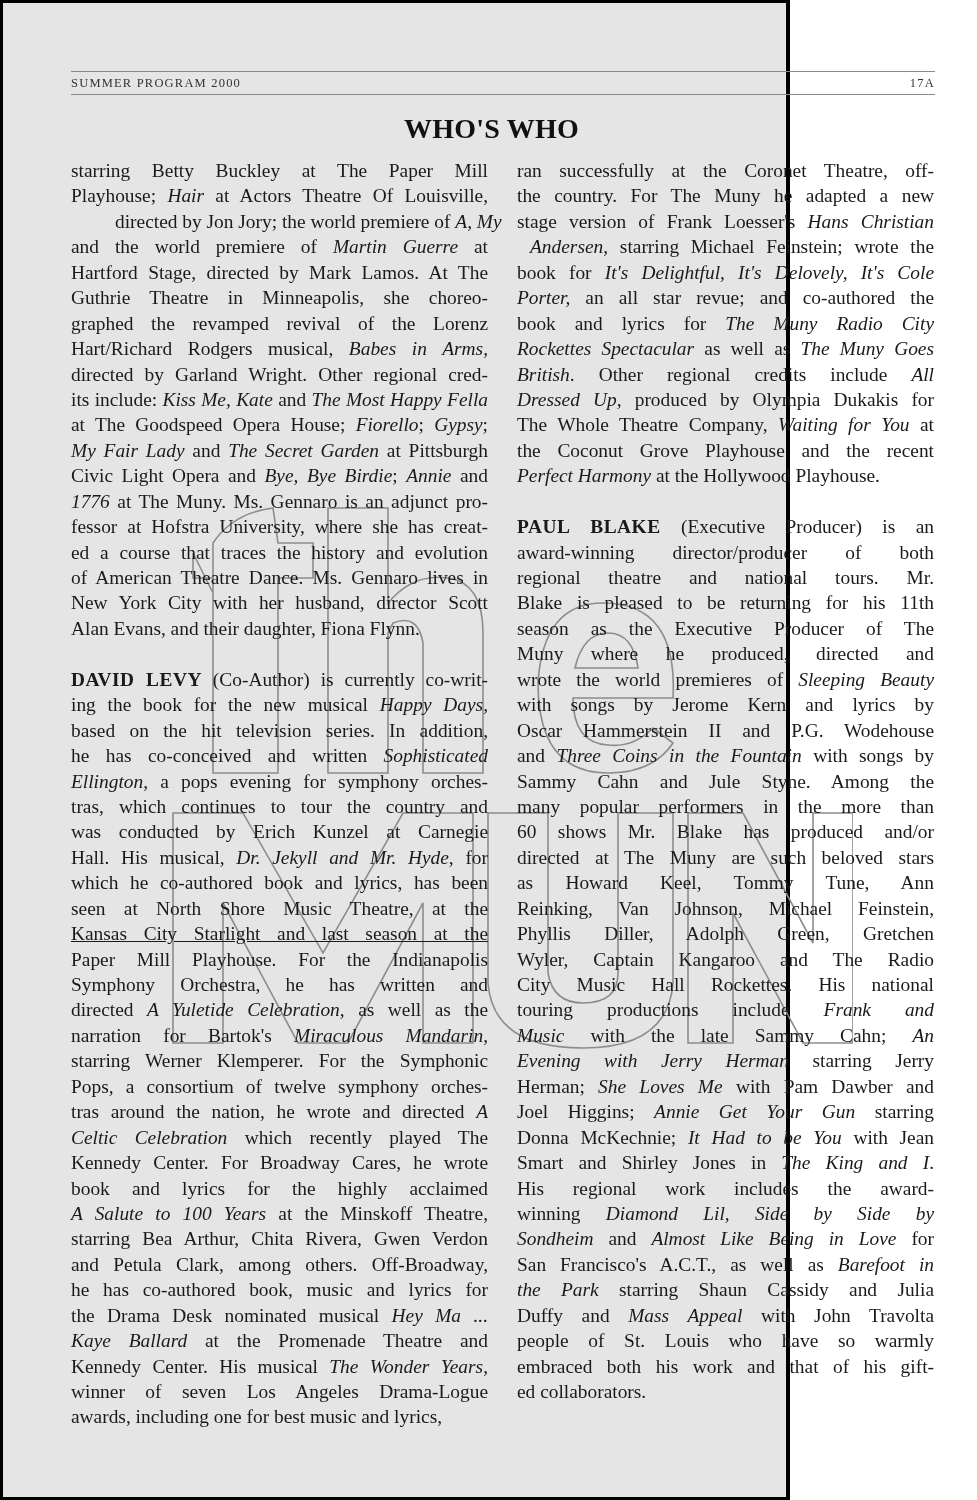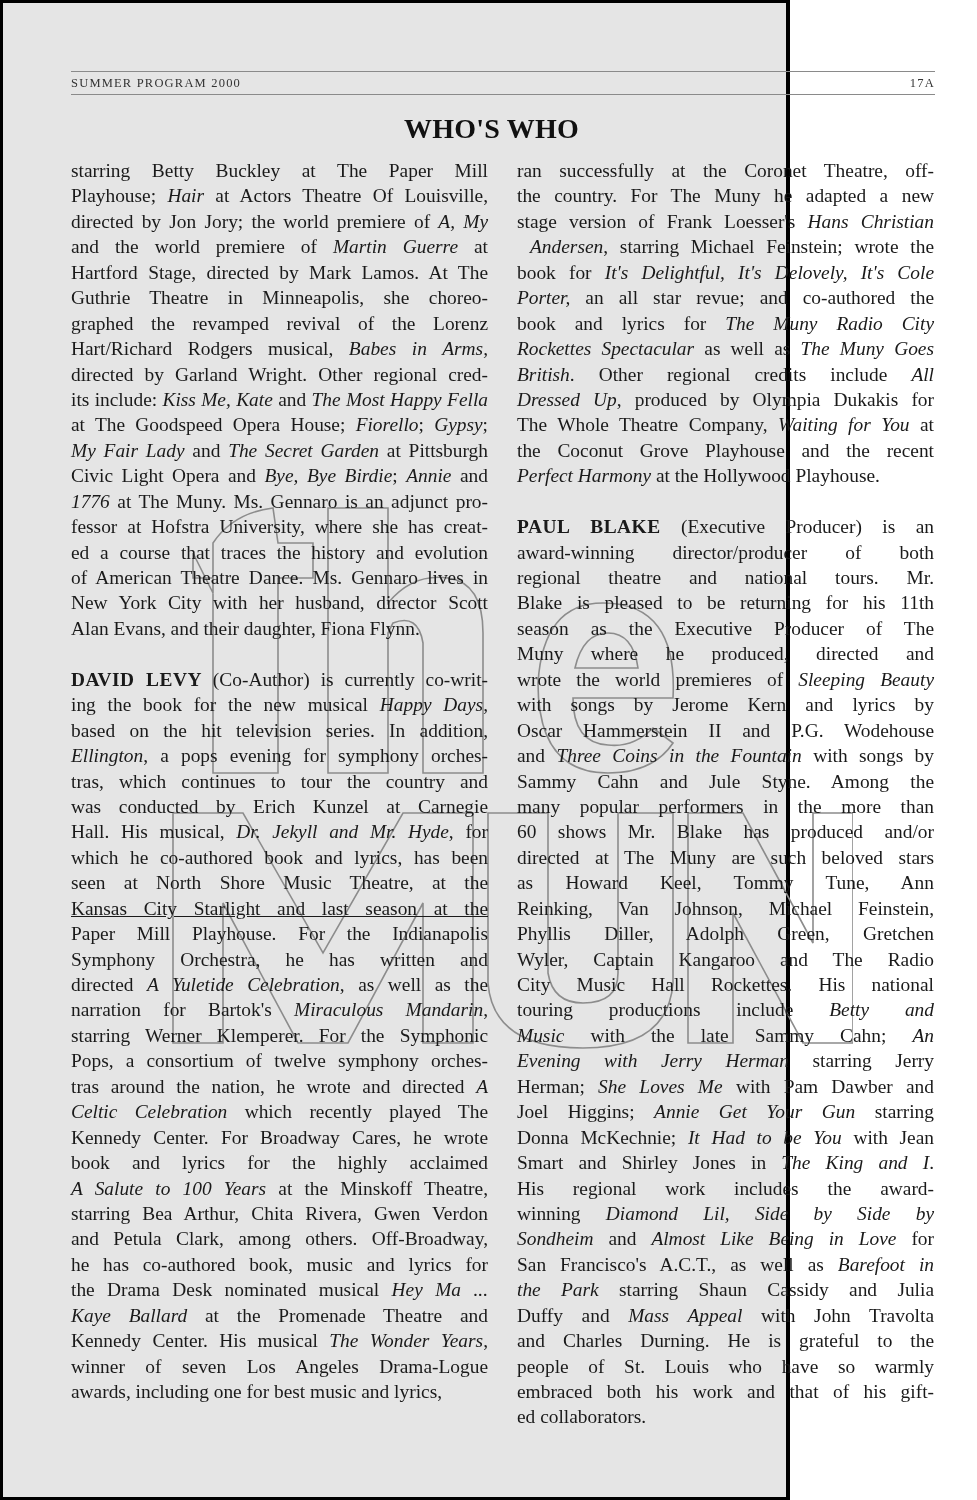"directed by Jon Jory; the" span { margin-left: none -> 44px }
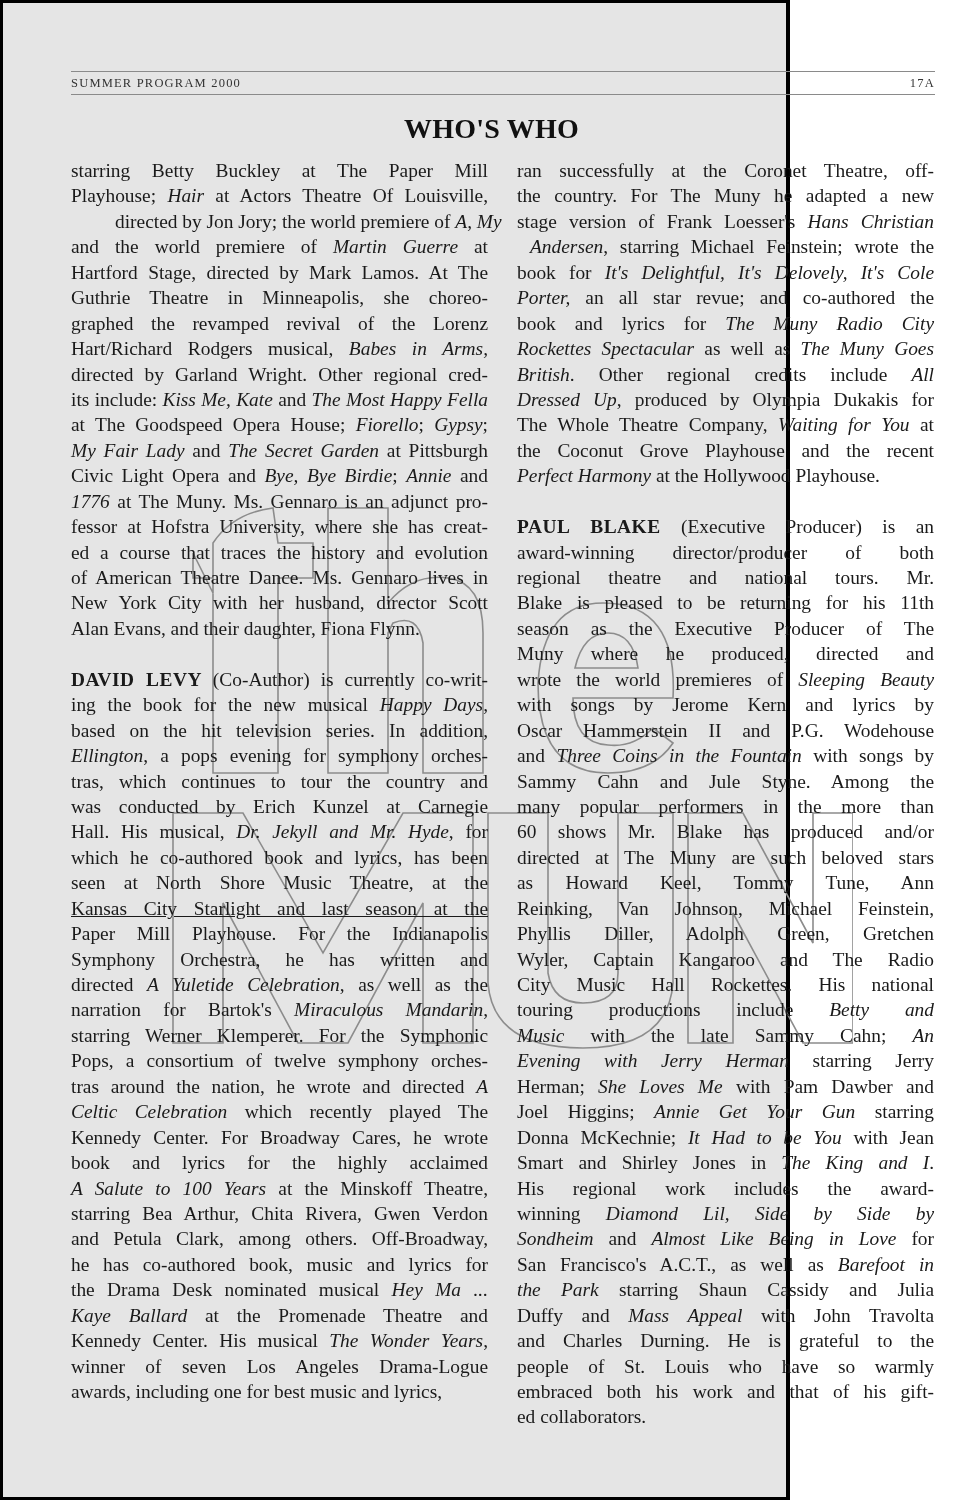"he has co-conceived and written" span.line { html: none -> <span><span><span>he has co-conceived and written </span><i>Sophisticated</i></span></span> }
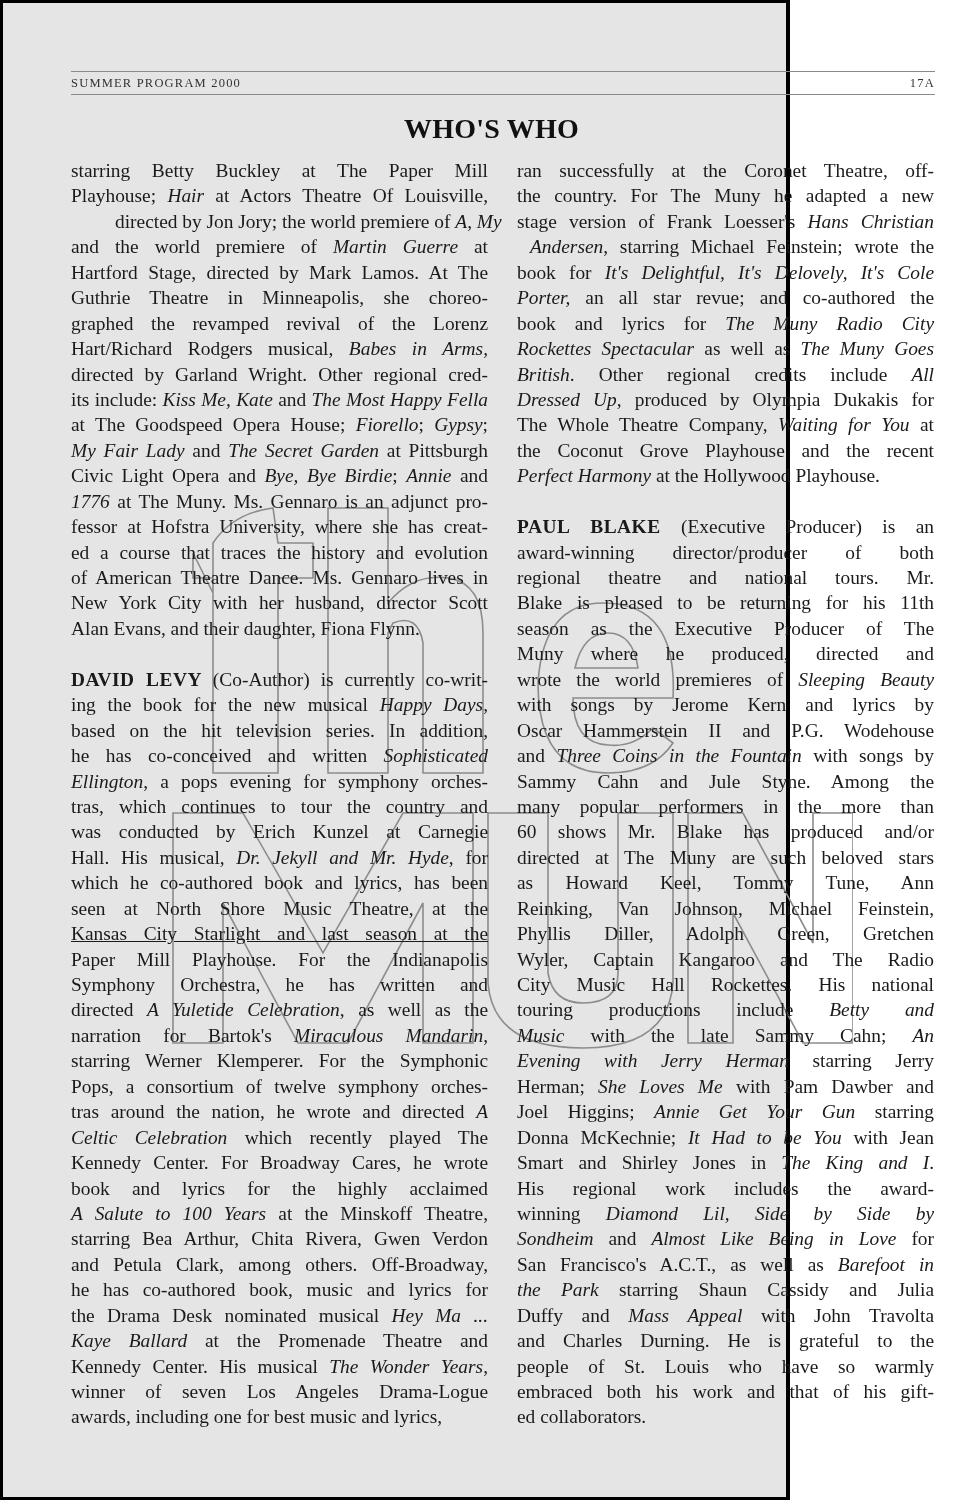"Betty and" i { text: Betty -> Frank }
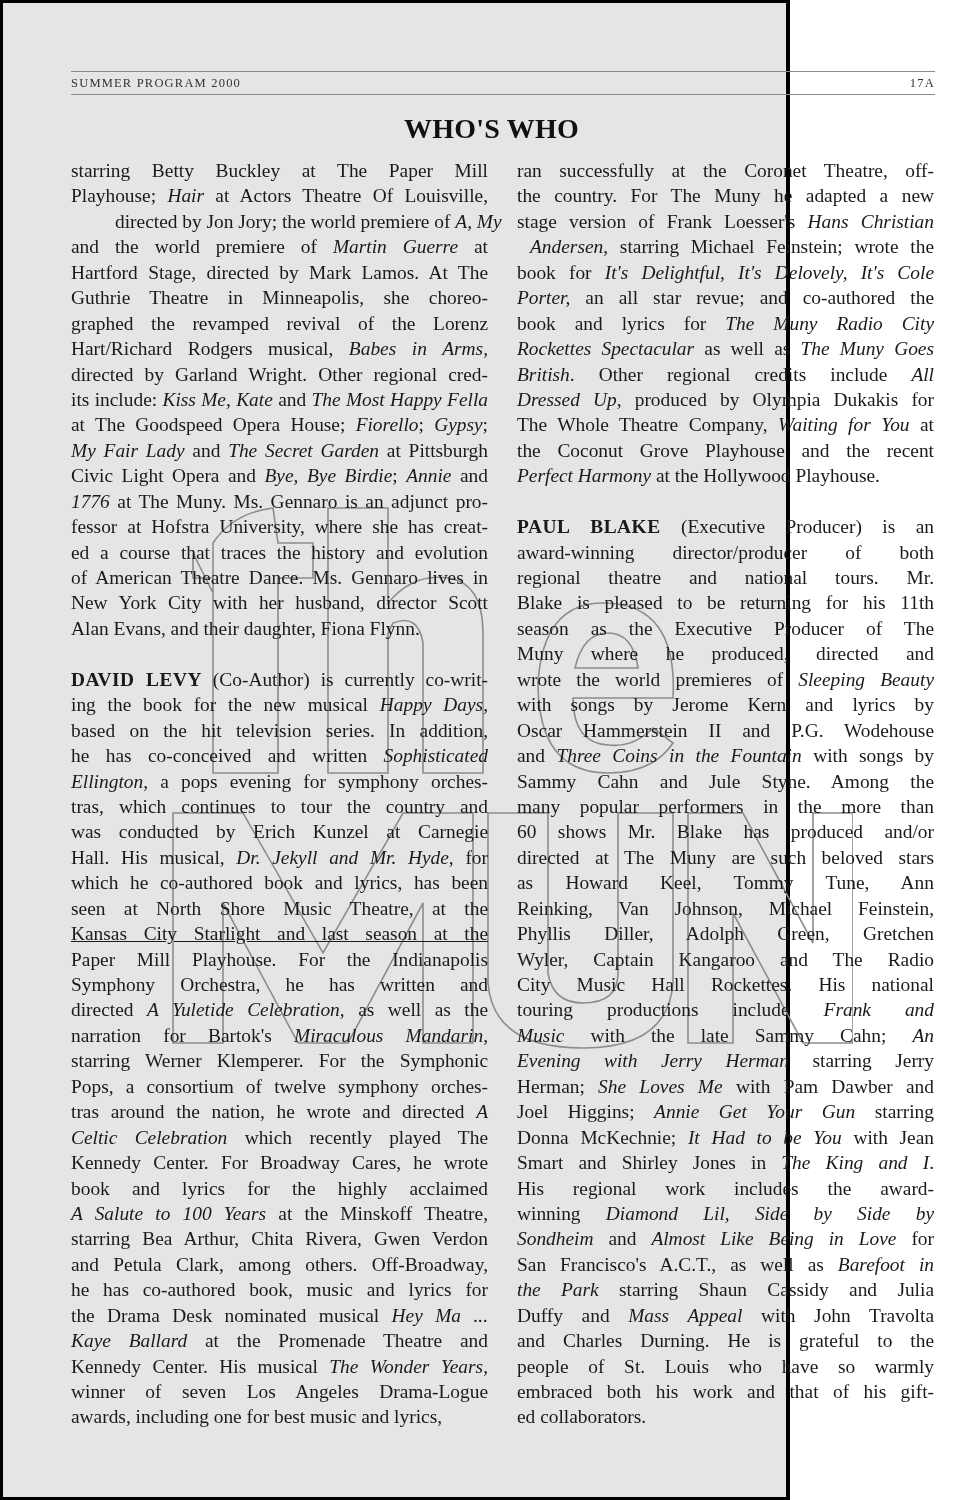"and Charles Durning. He is" span.line { html: <span><span><span>and Charles Durning. He is grateful to the</span></span></span> -> none }
